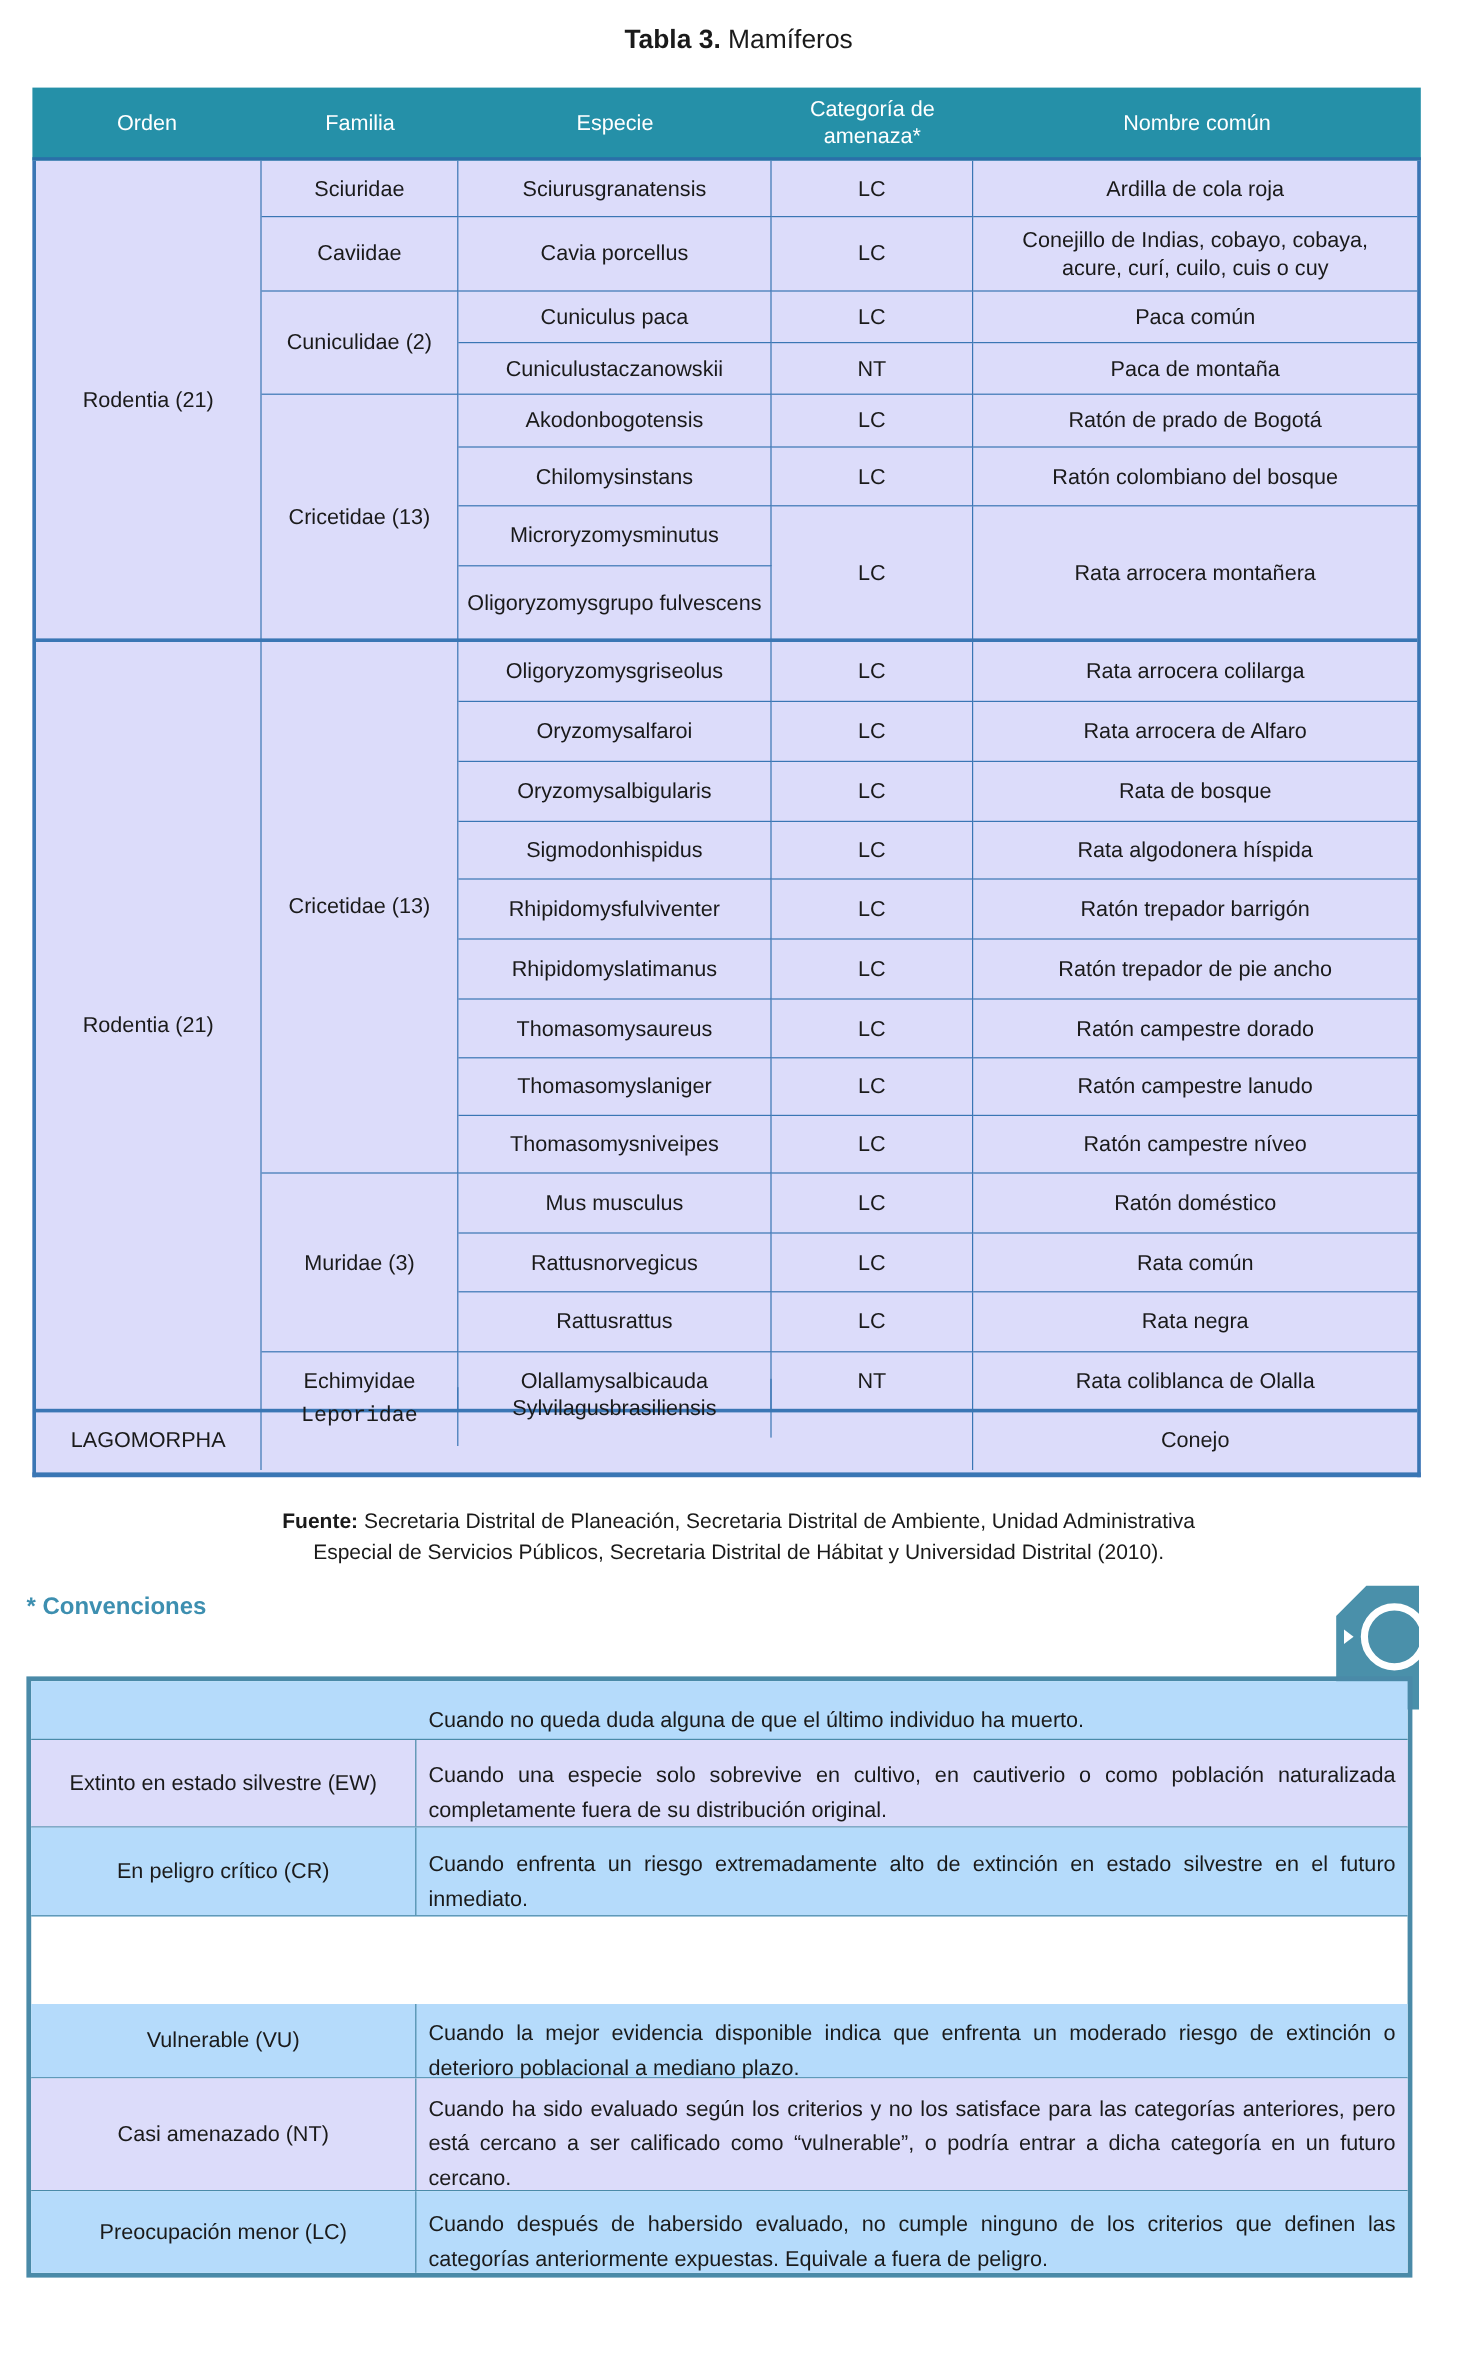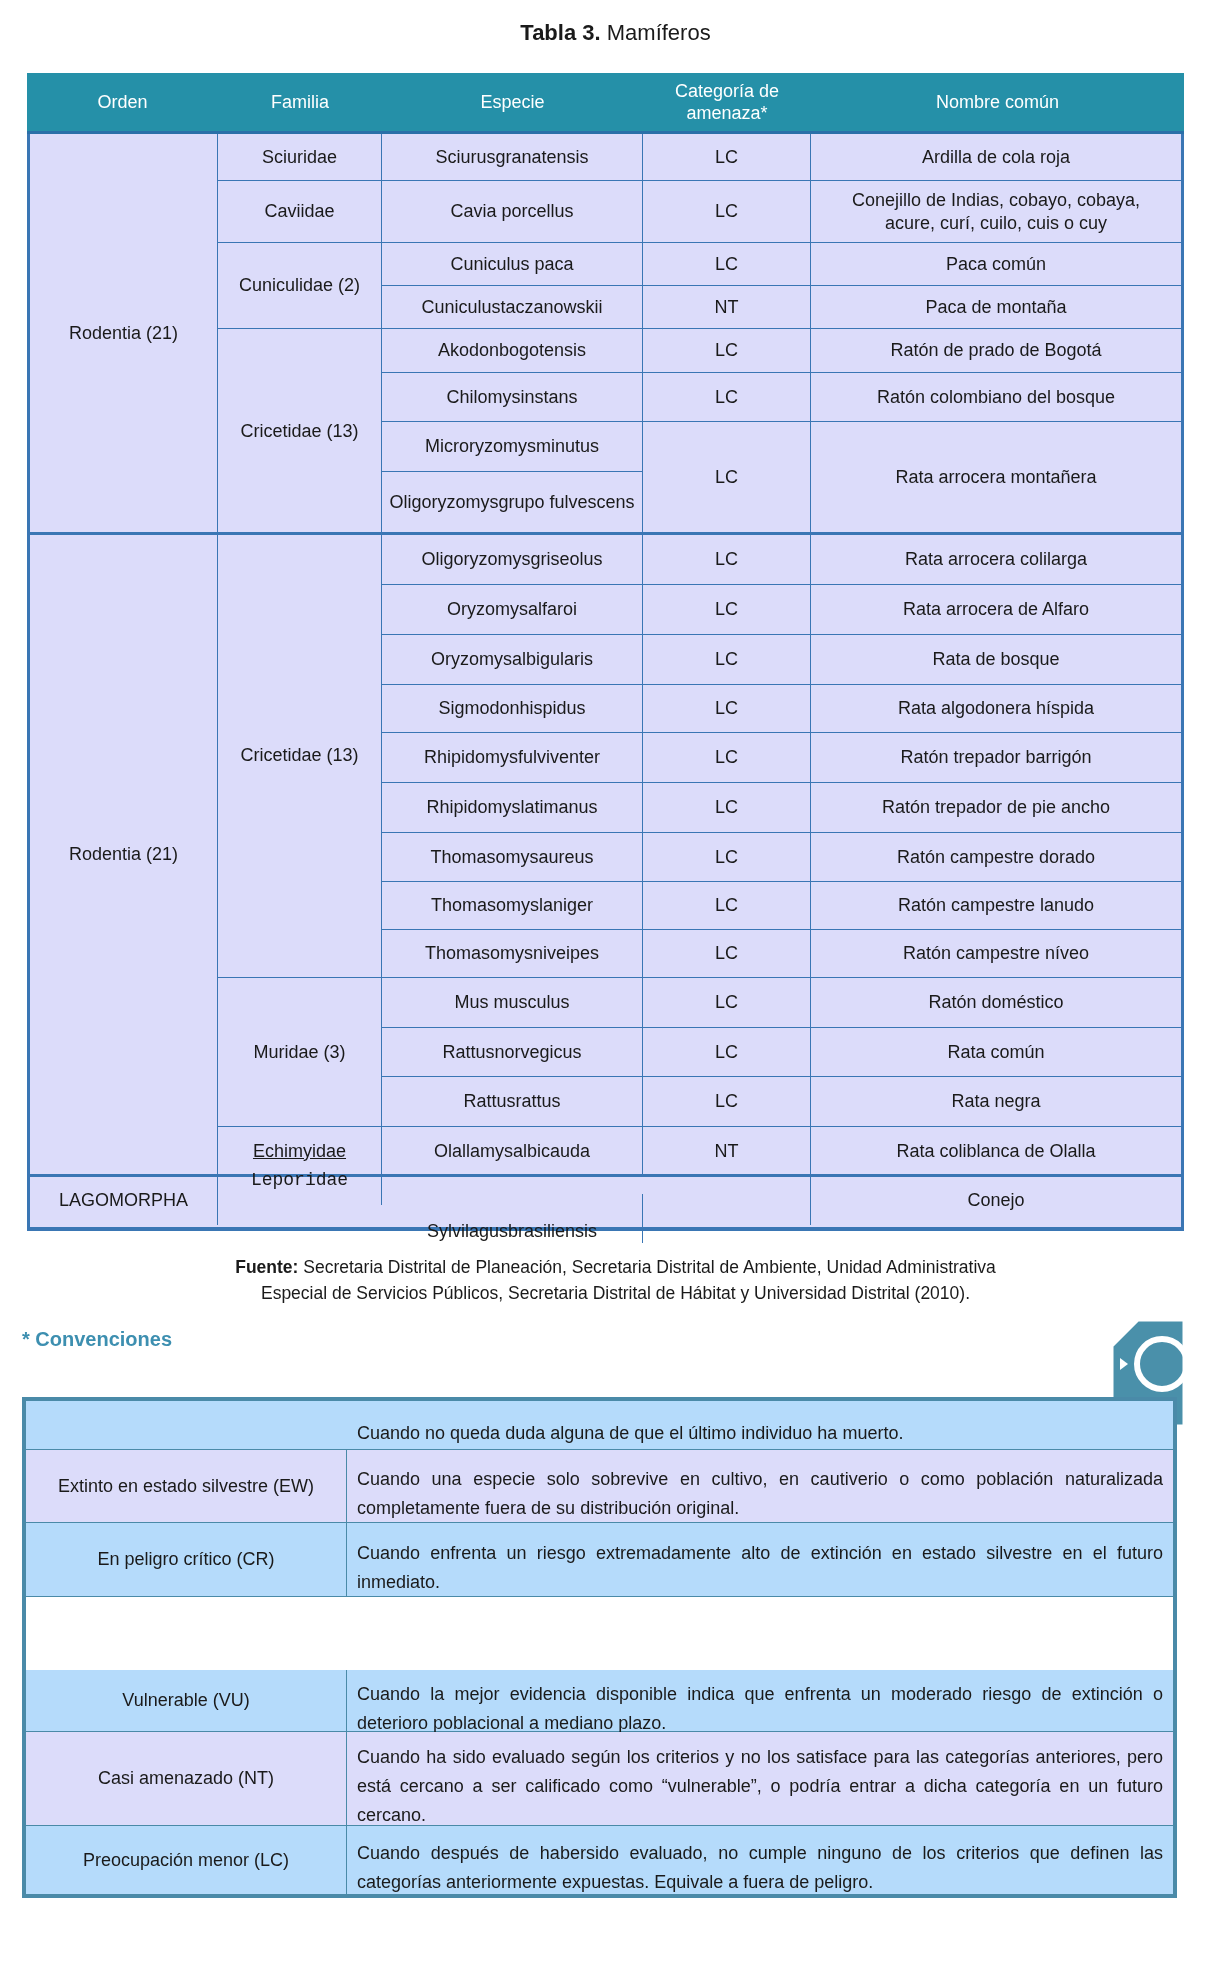"Echimyidae" div.cell { text-decoration: underline -> none }
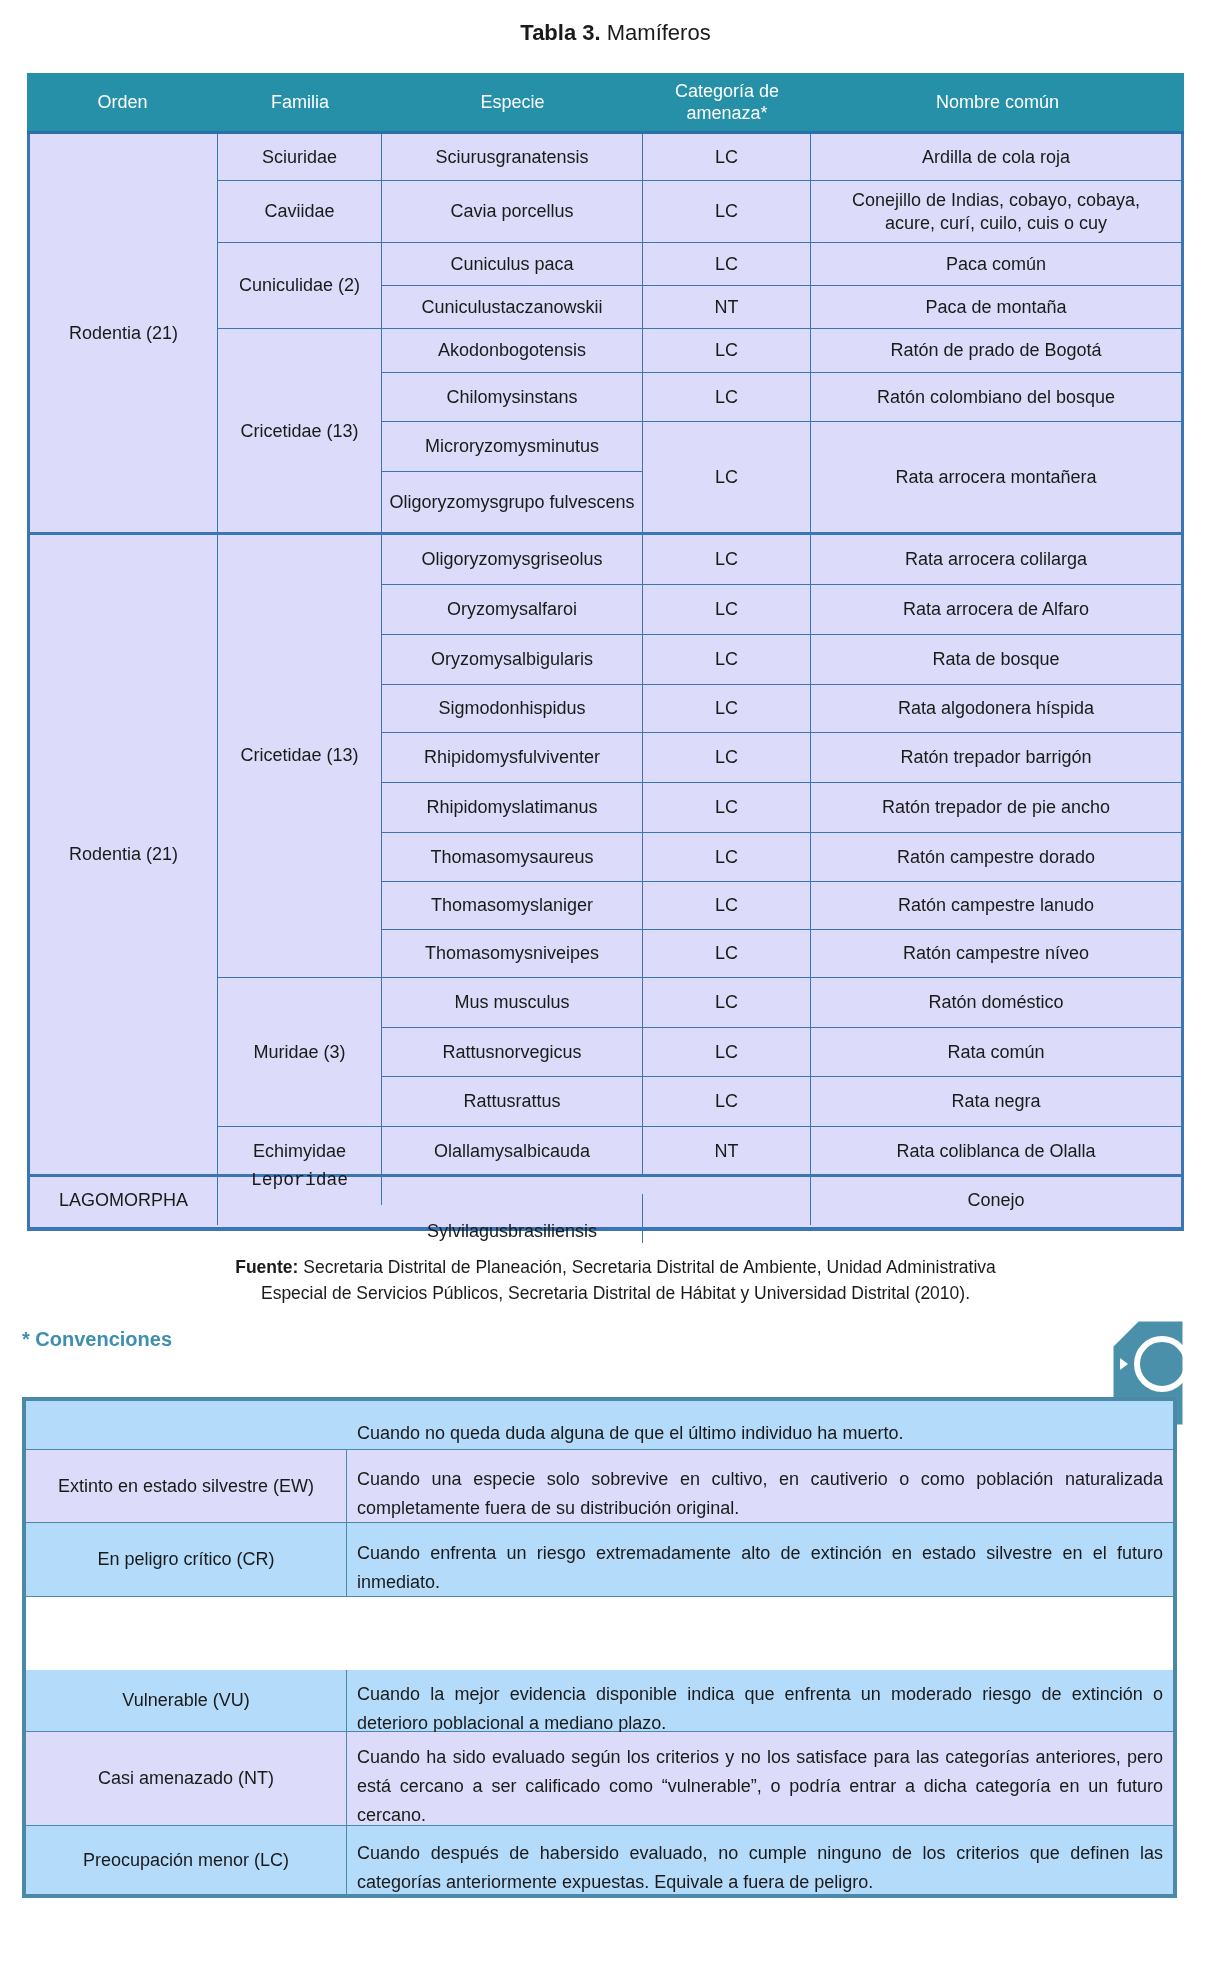"Sylvilagusbrasiliensis" div.cell { align-items: flex-end -> none; top: 1060px -> 1015px }
